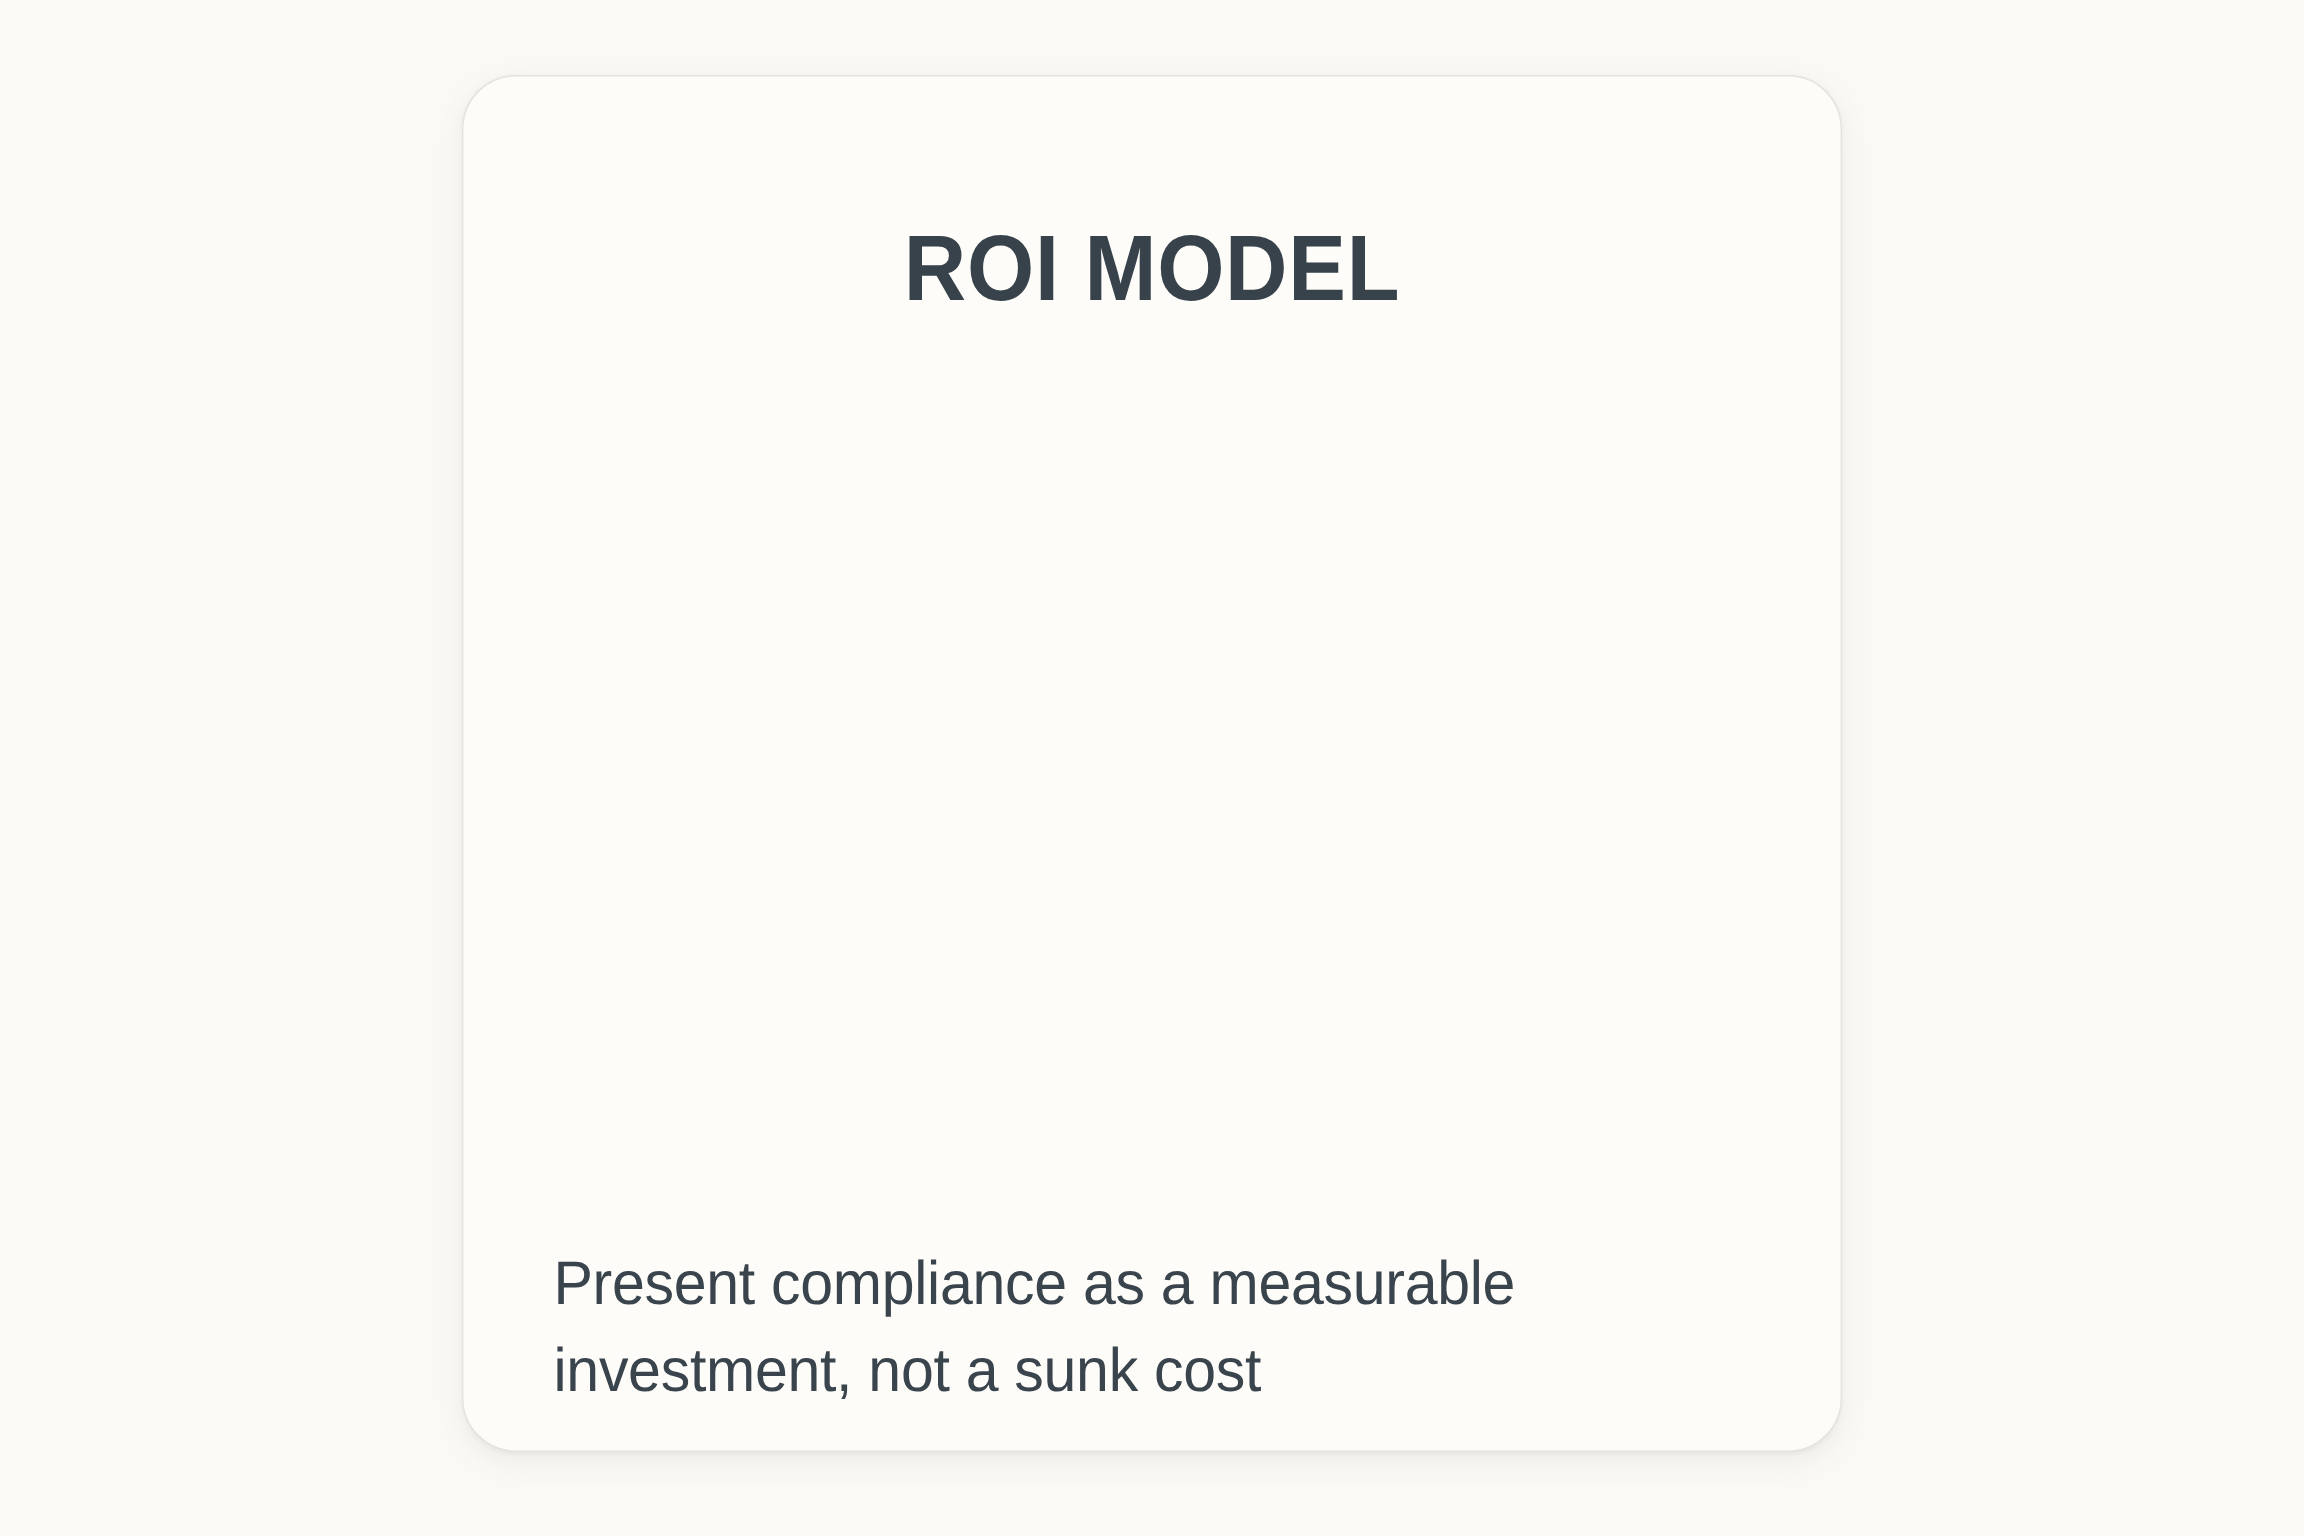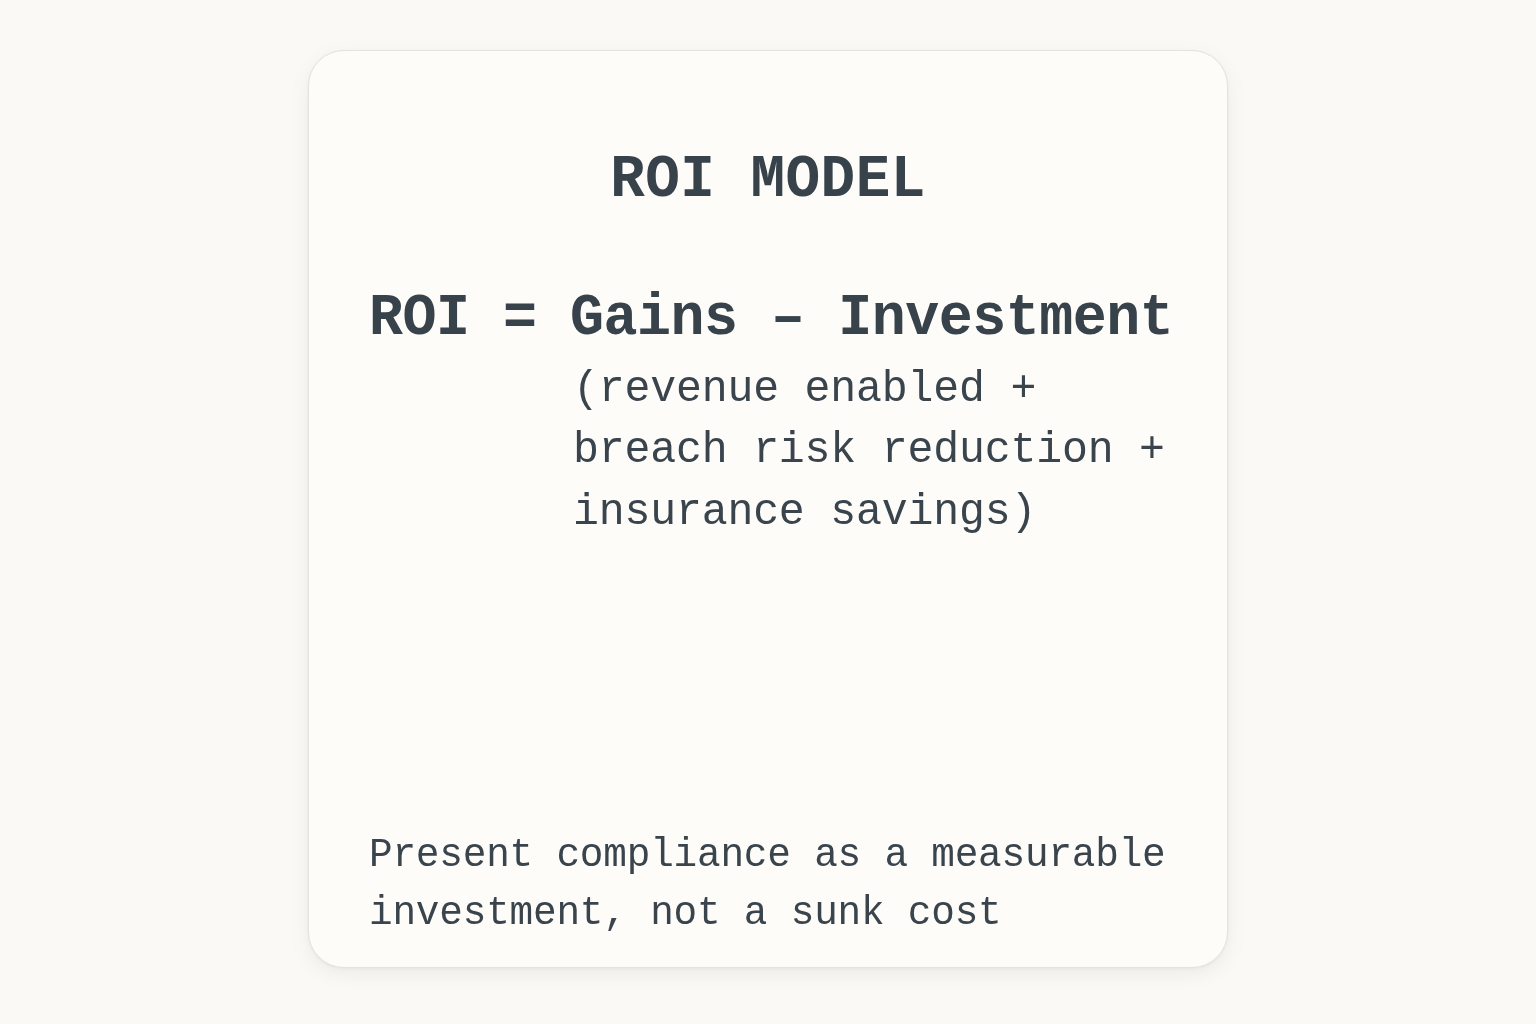"ROI MODEL" .card-inner { font-family: Liberation Mono, monospace -> none }
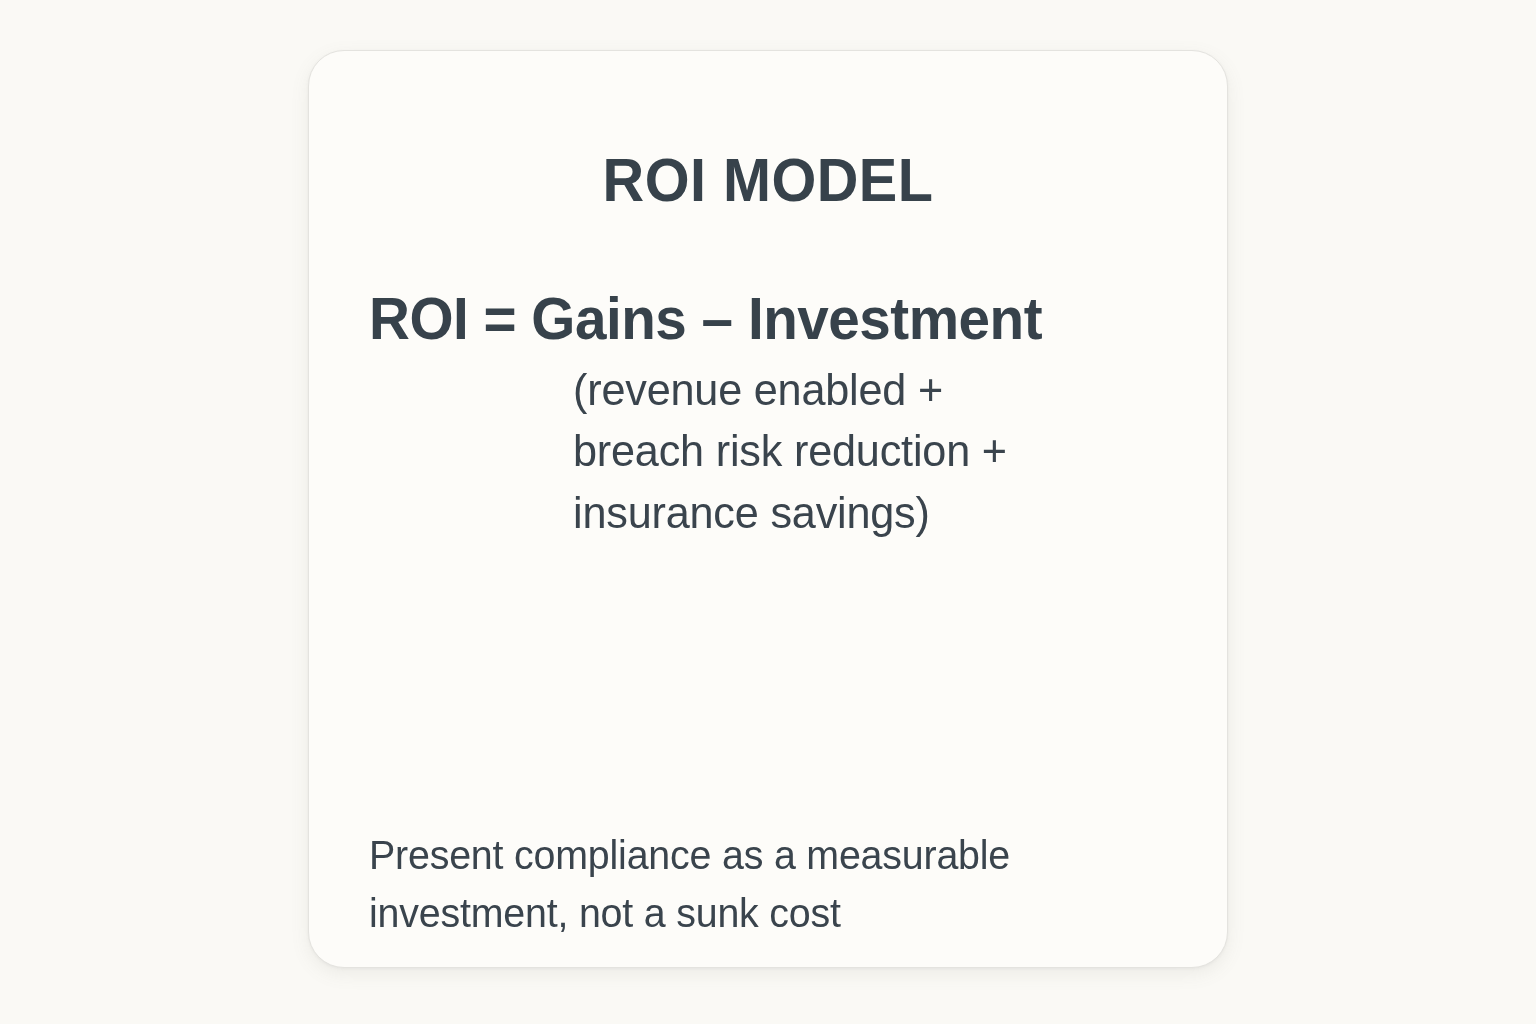"ROI = Gains – Investment" div.formula-block { html: <div> <div>ROI = Gains – Investment</div> <div> <span>(revenue enabled +</span> <span>breach risk reduction +</span> <span>insurance savings)</span> </div> </div> -> none }
